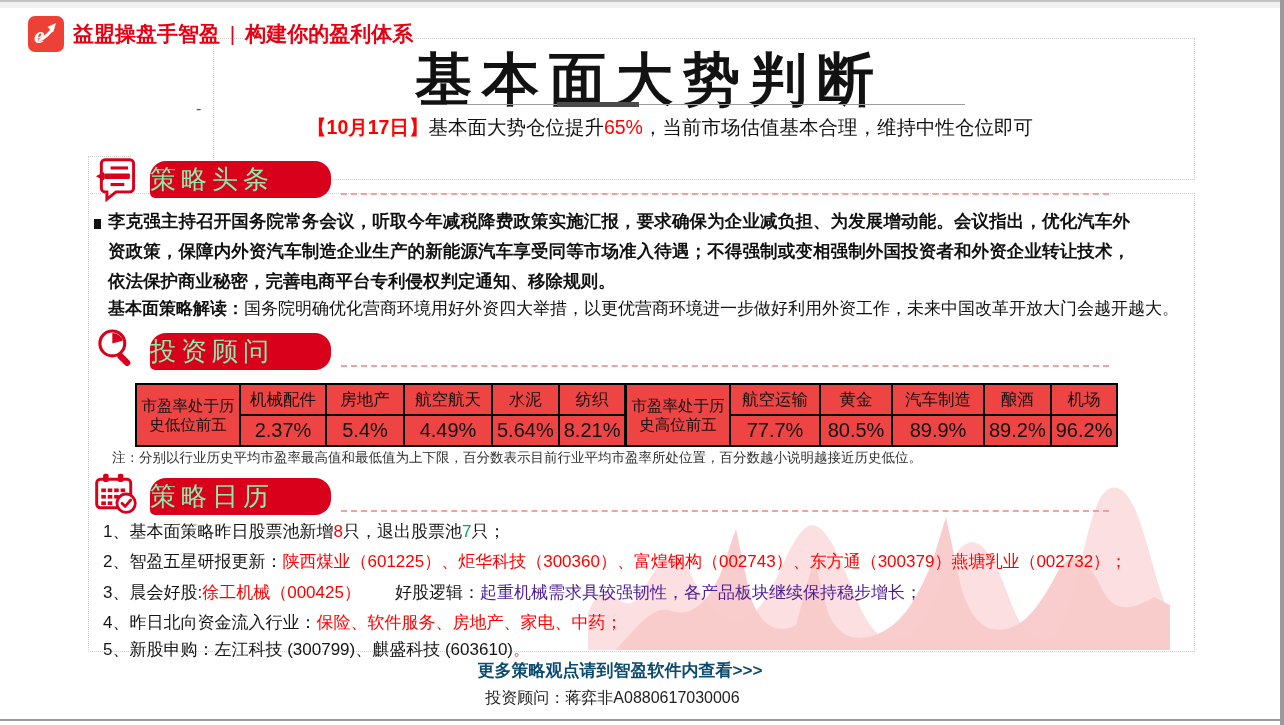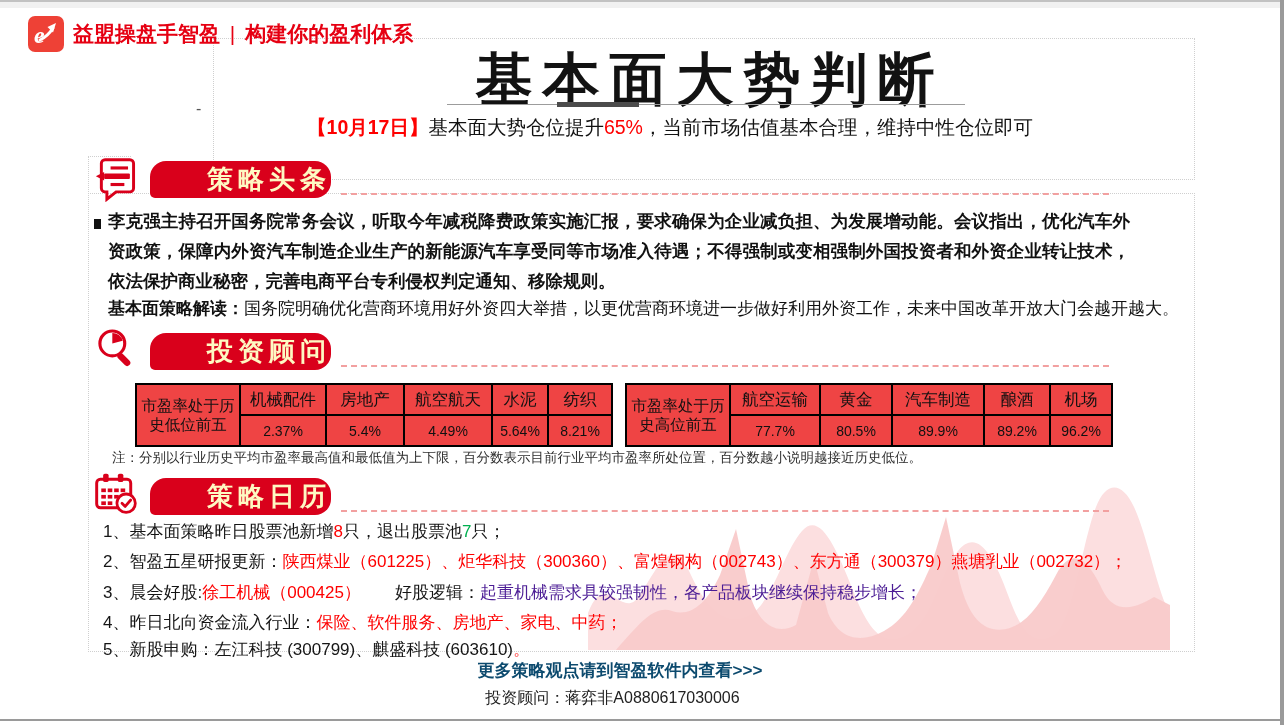"基本面大势判断" .title { text-align: center -> none }
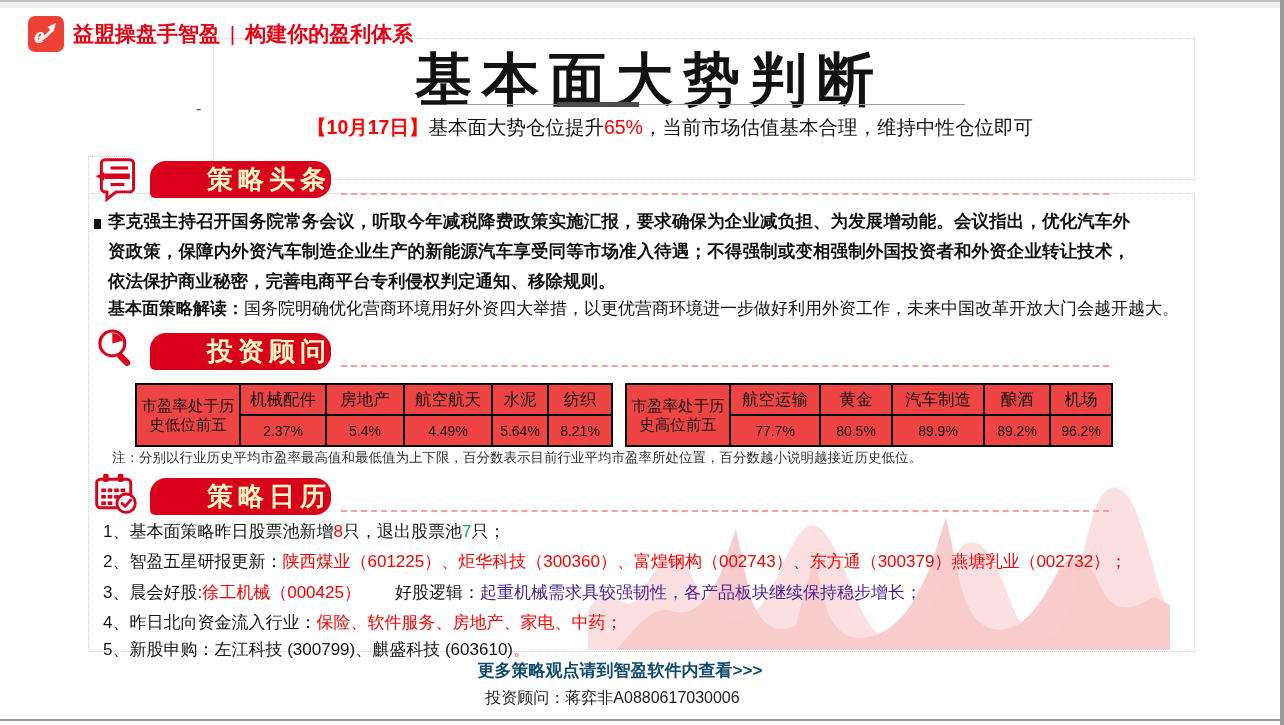"策略头条" .badge { color: #fef9c3 -> #86efac; font-weight: 700 -> 400; text-align: right -> left }
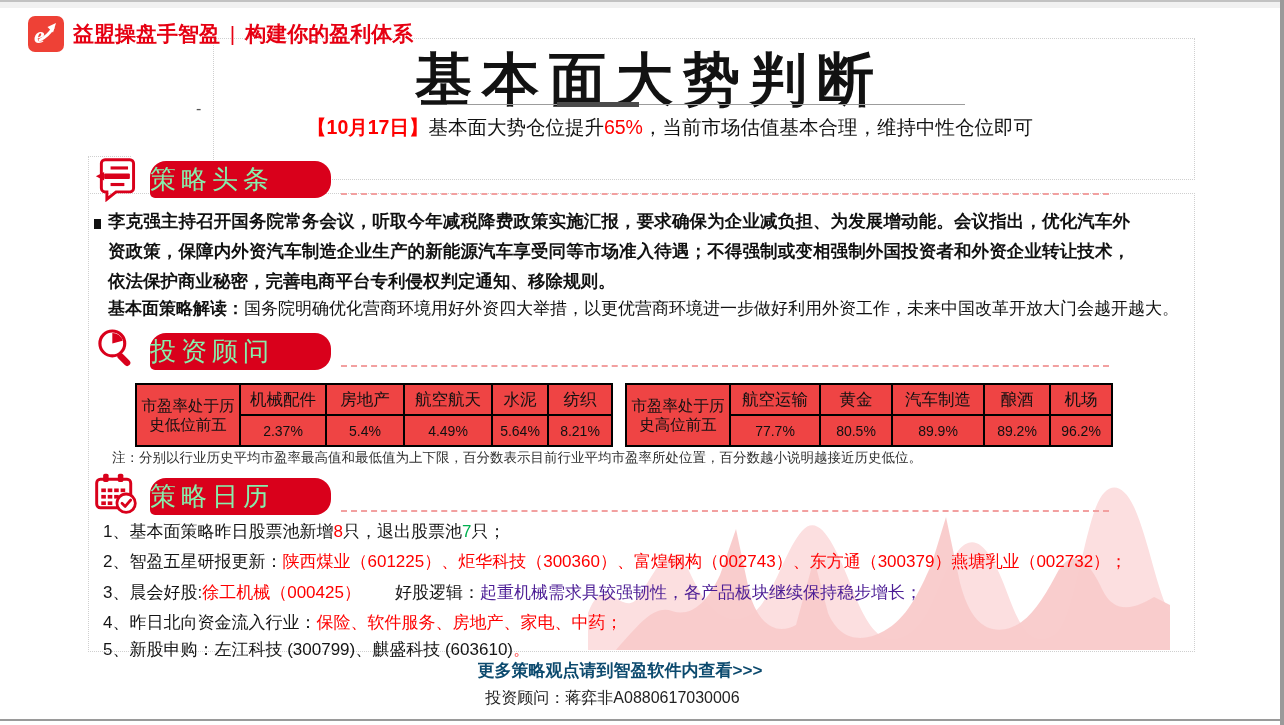"2.37%" .ptable .vl { font-size: 14px -> 20px }
